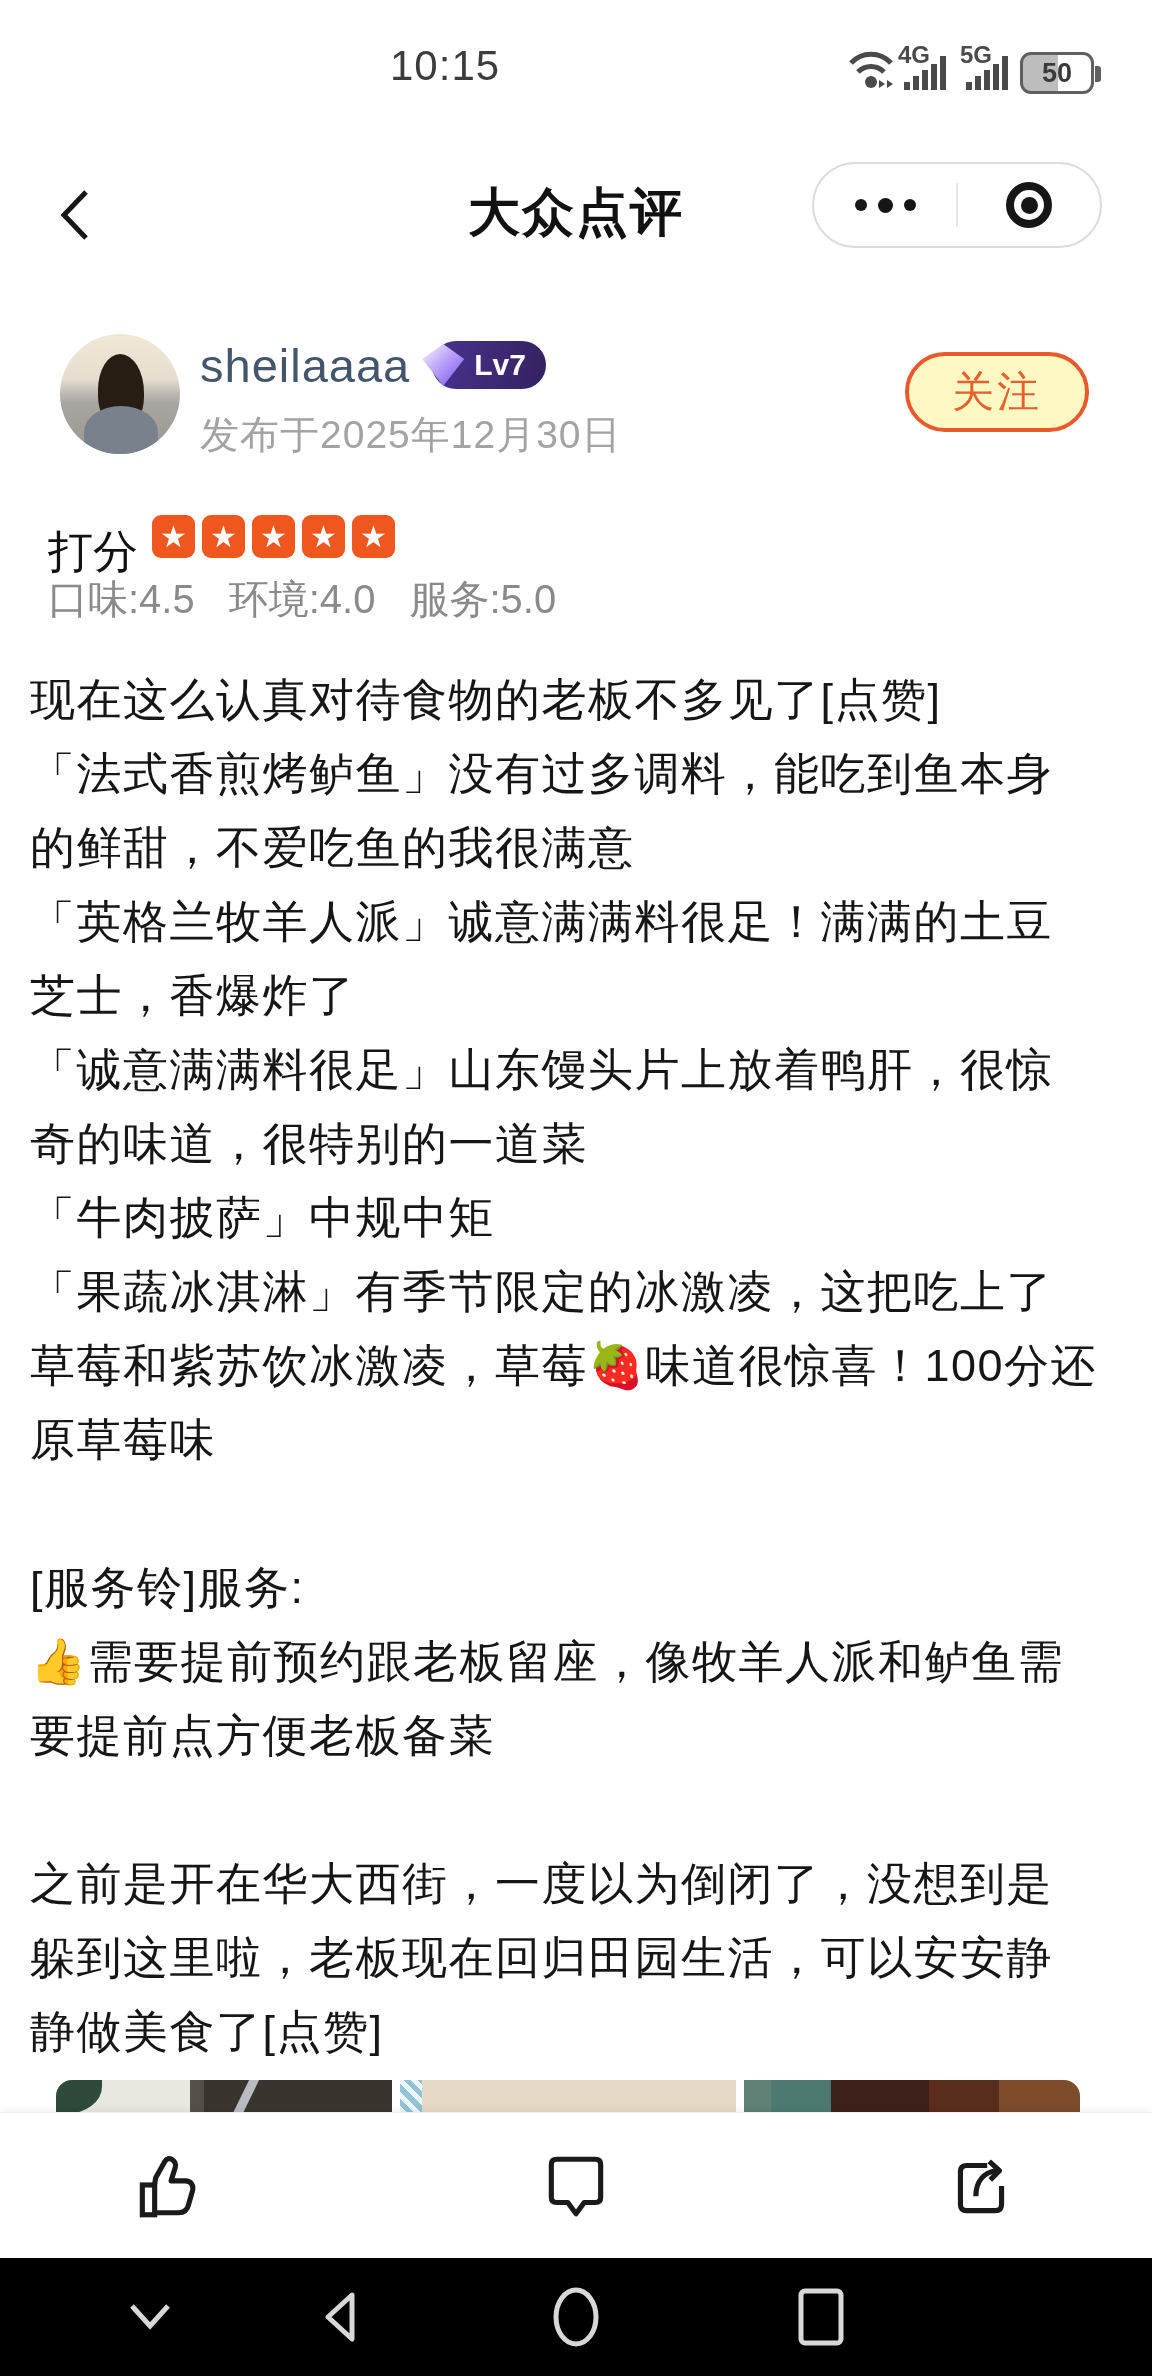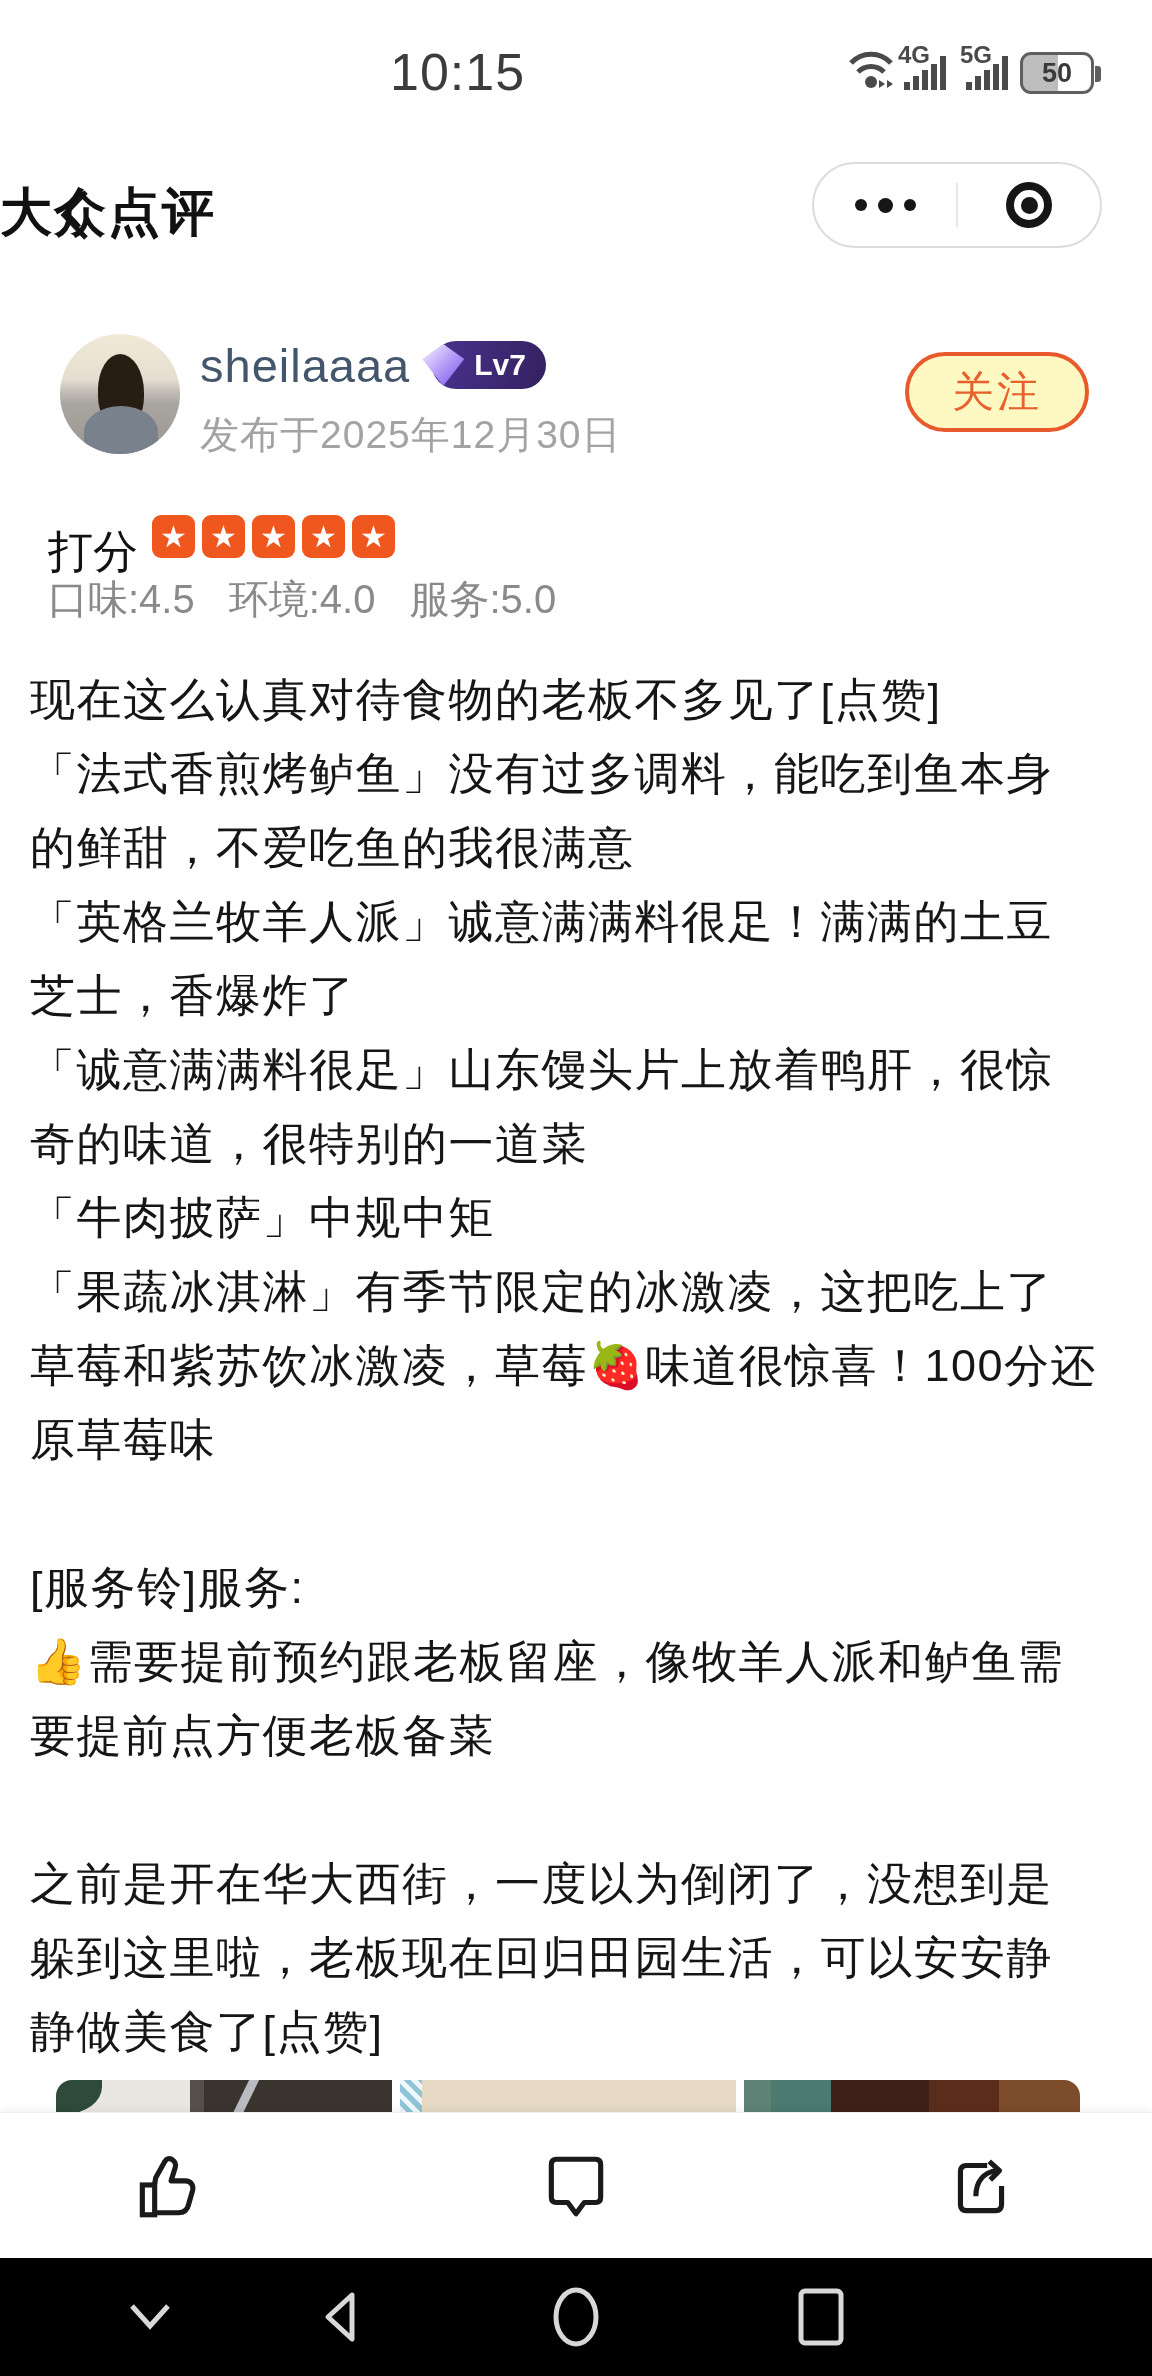"10:15" .time { font-size: 52px -> 42px }
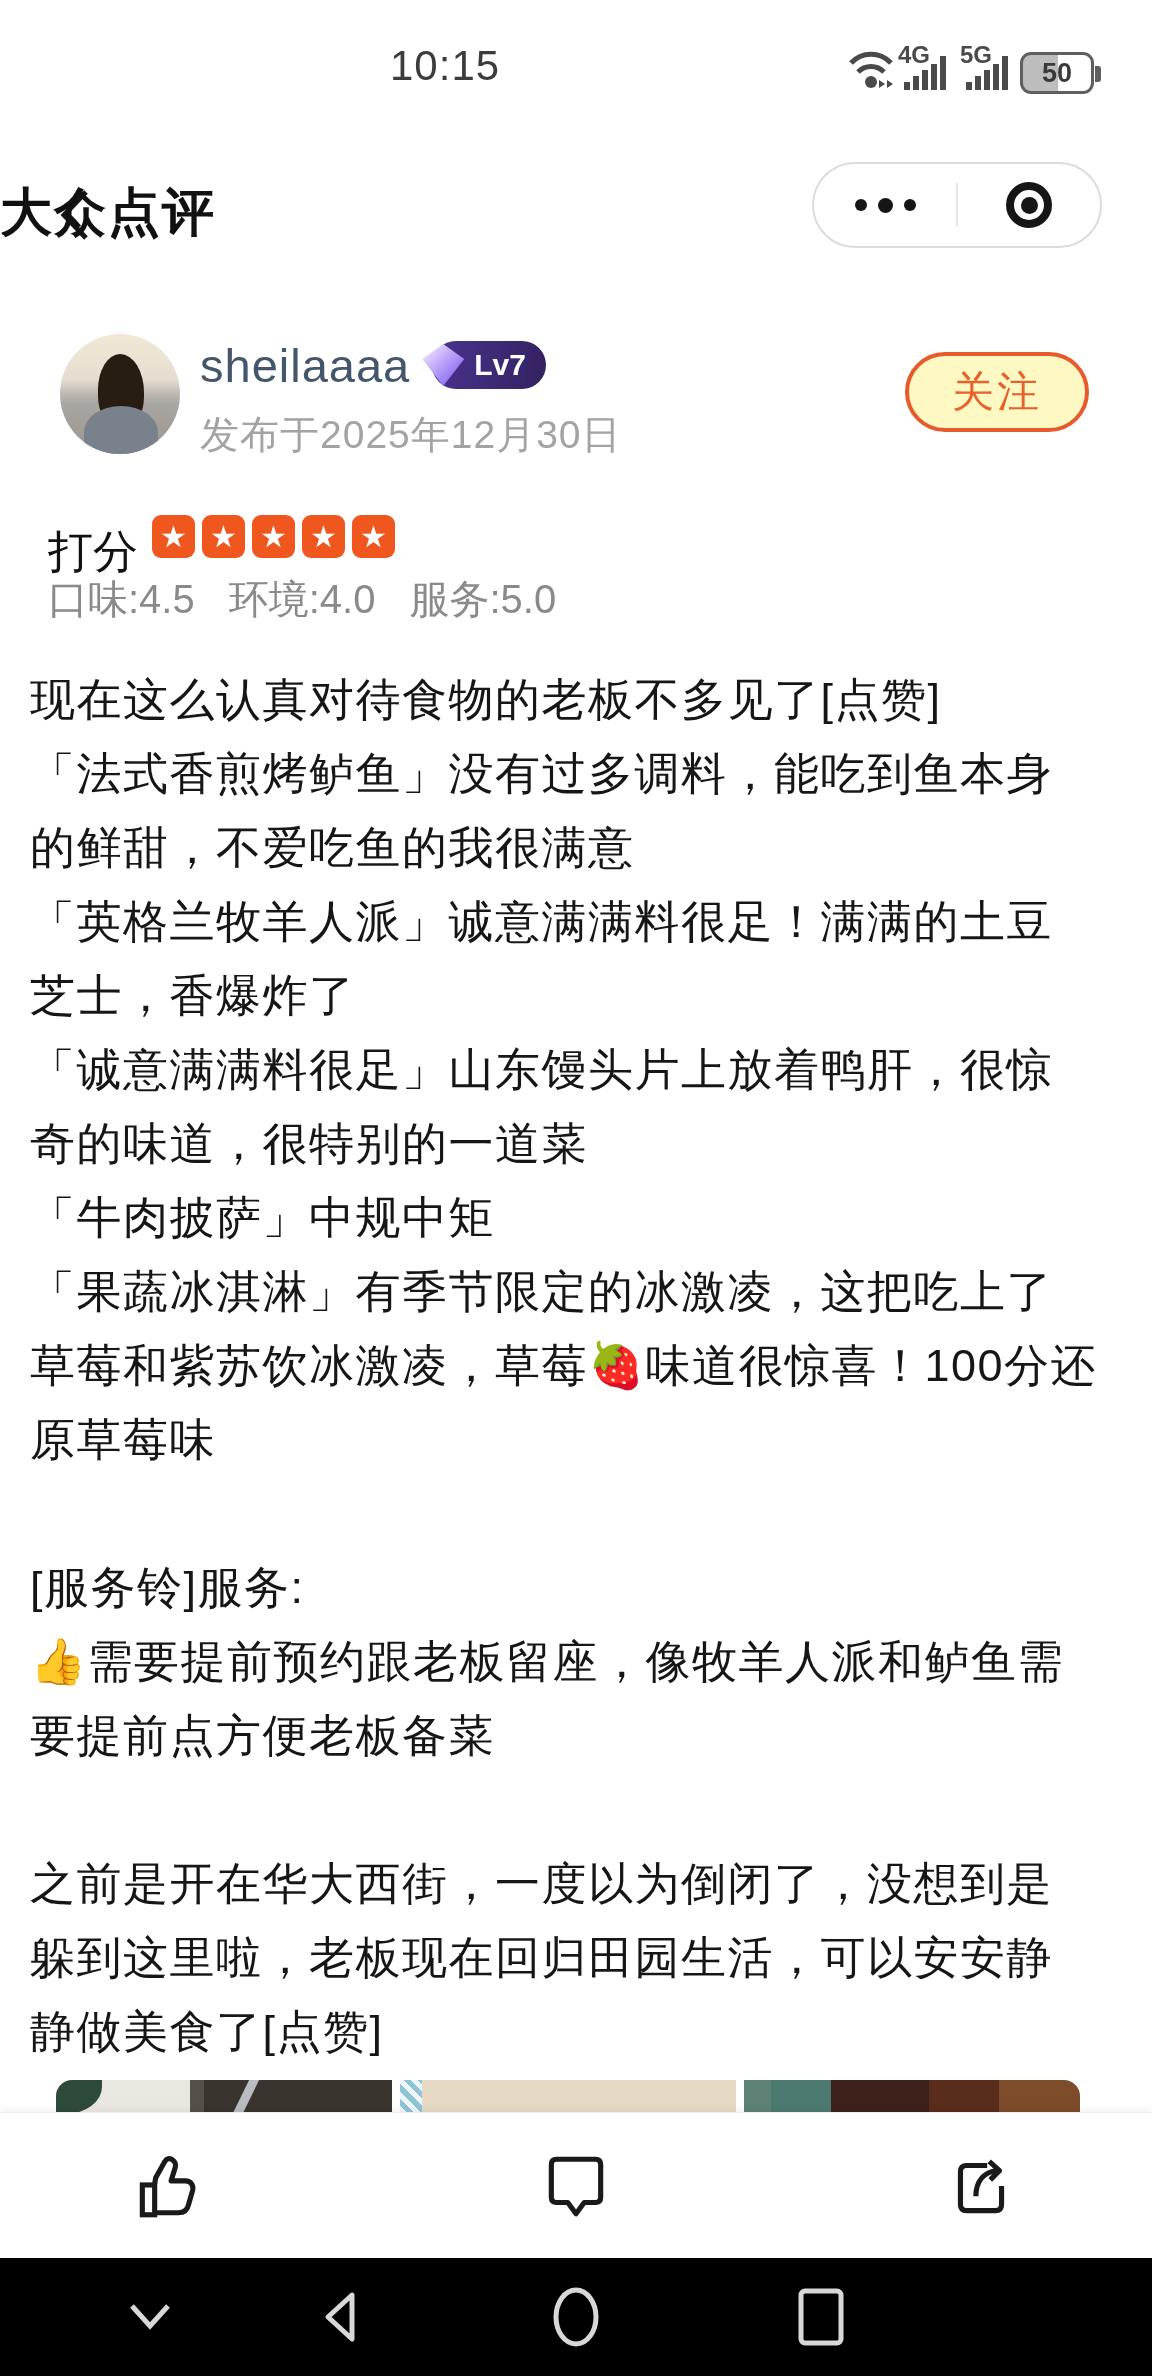"大众点评" .nav-title { text-align: none -> center }
